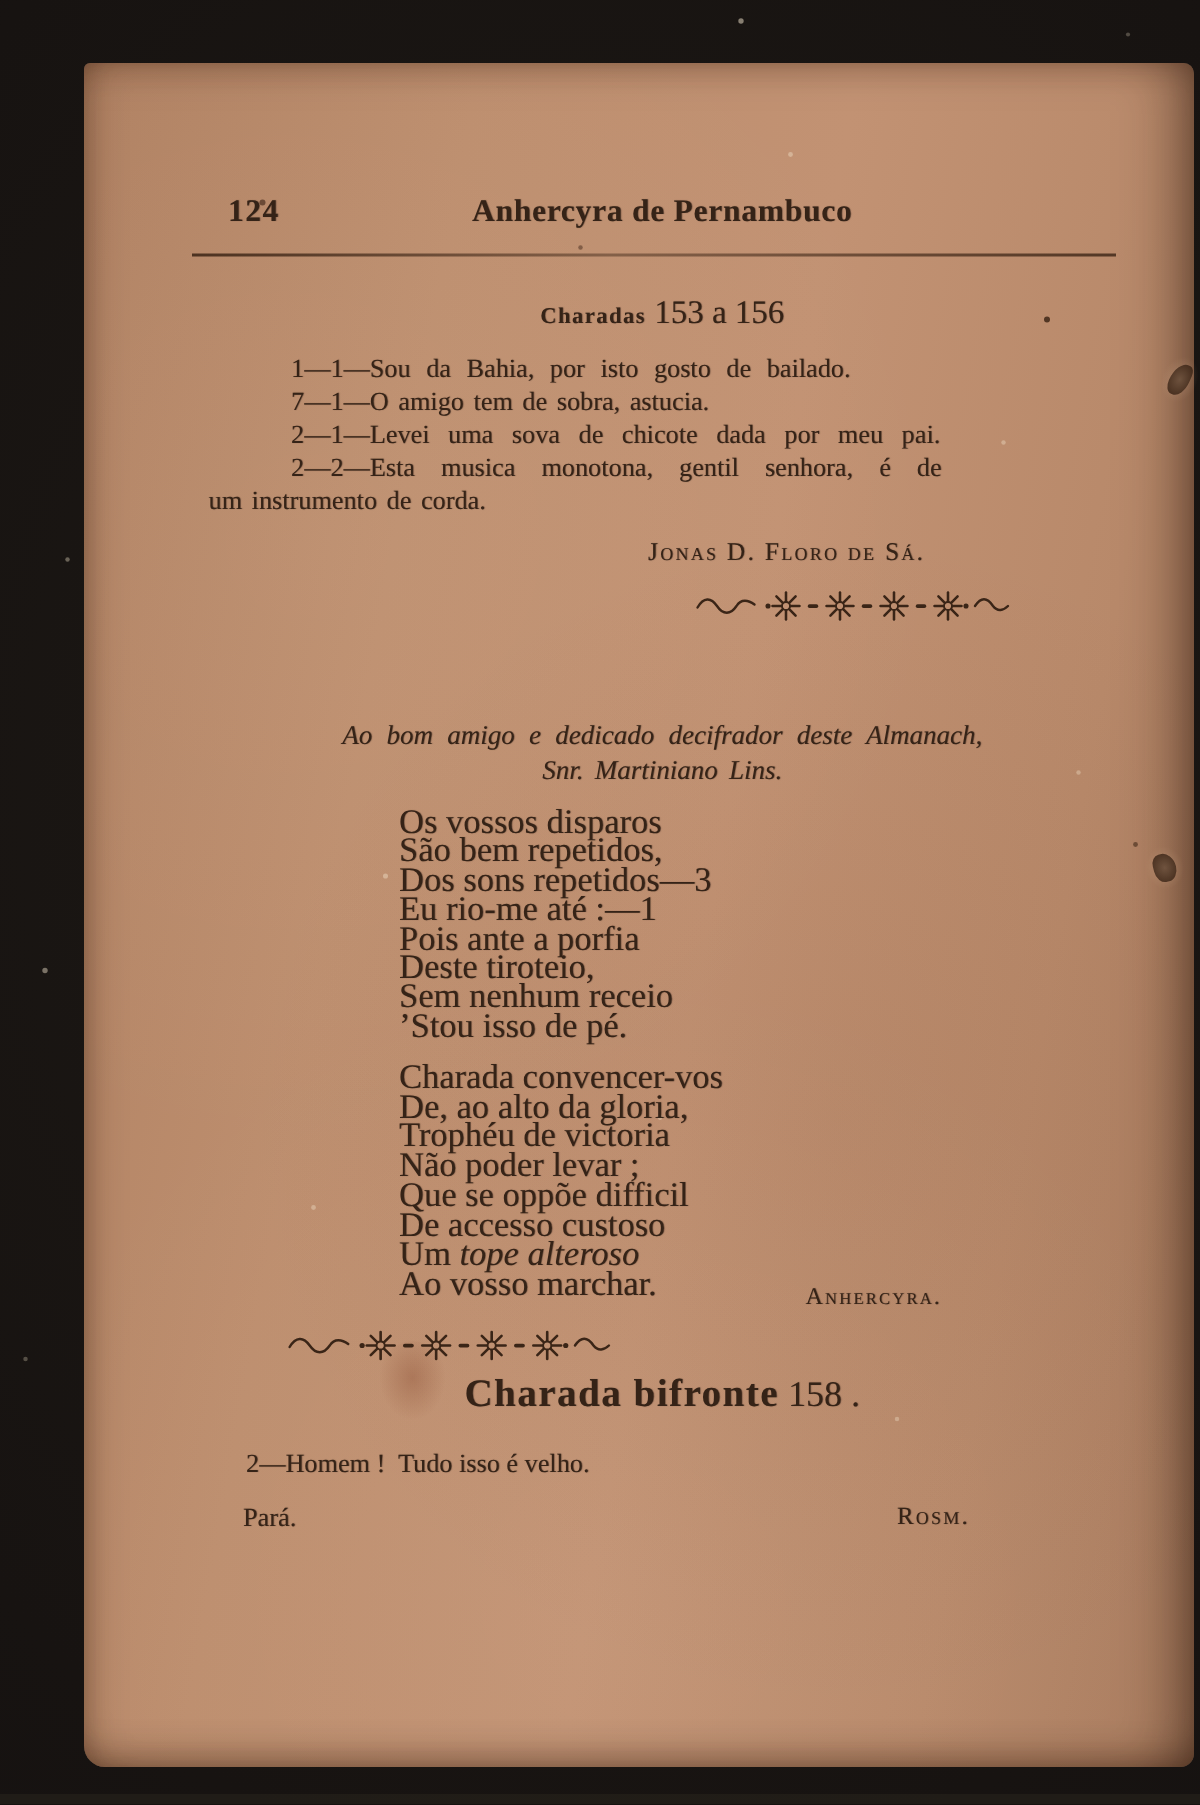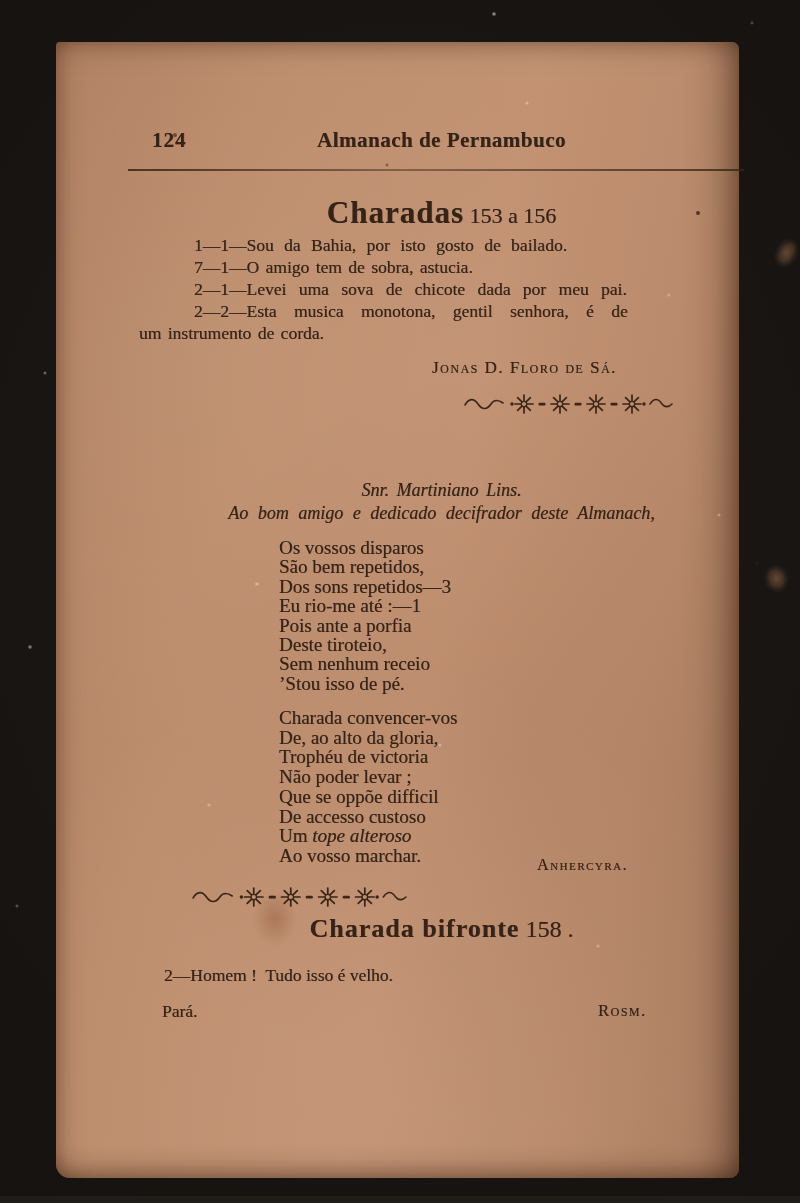"124" .page { width: 683px -> 740px }
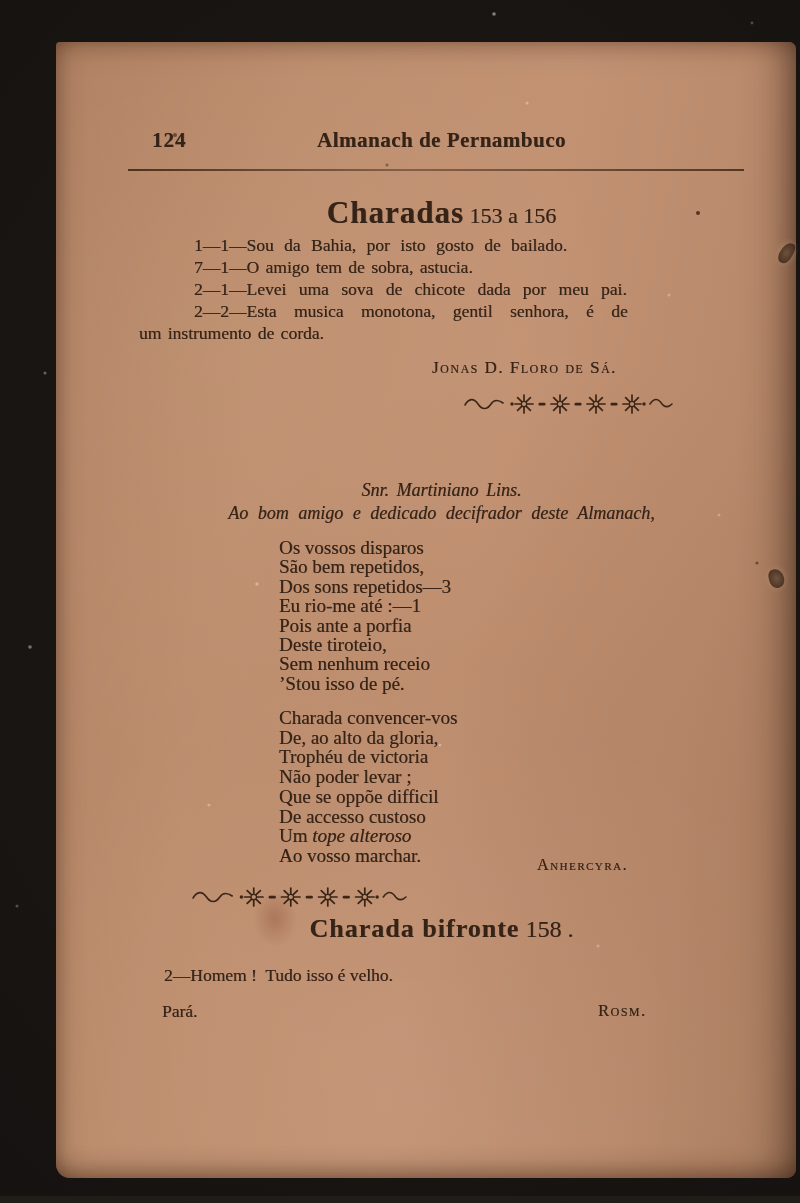"Almanach de Pernambuco" span.header-title { text: Almanach -> Anhercyra }
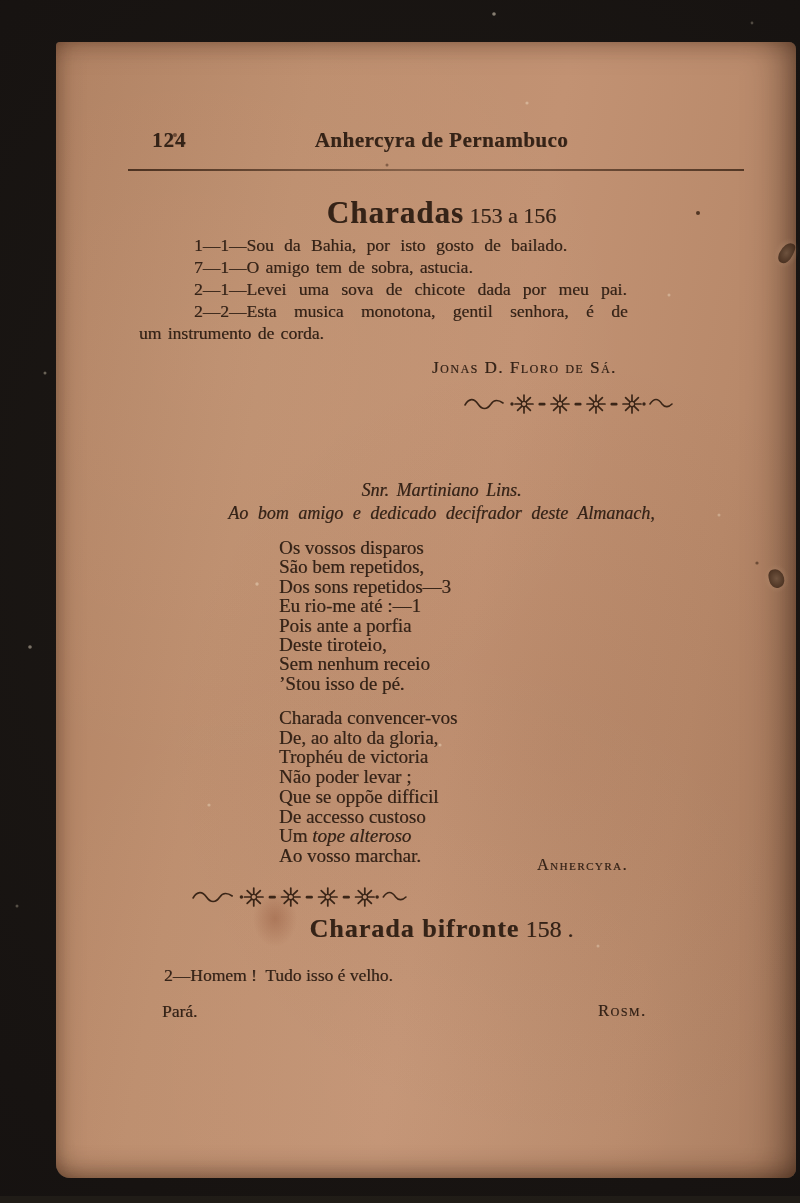"Charadas" .h-charadas b { font-size: 31px -> 15px }
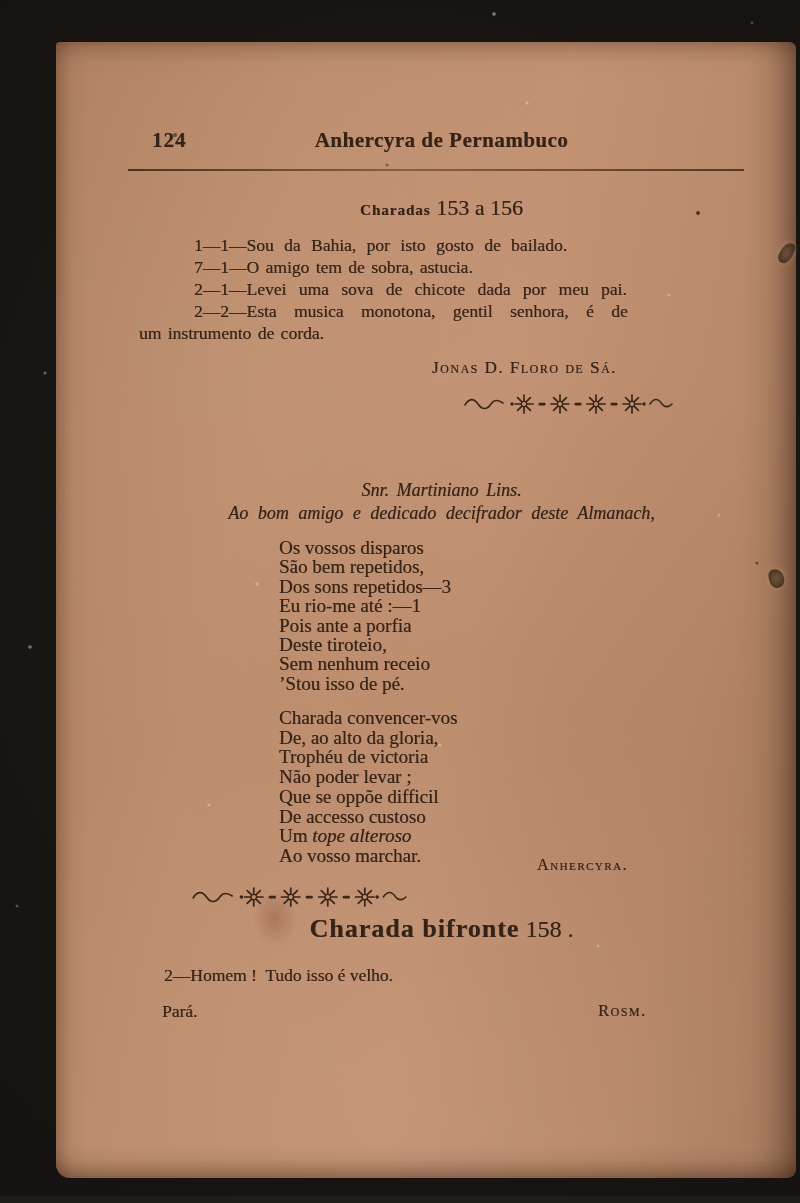"Snr. Martiniano Lins." span.line { order: before "Ao bom amigo e dedicado" -> after "Ao bom amigo e dedicado" }
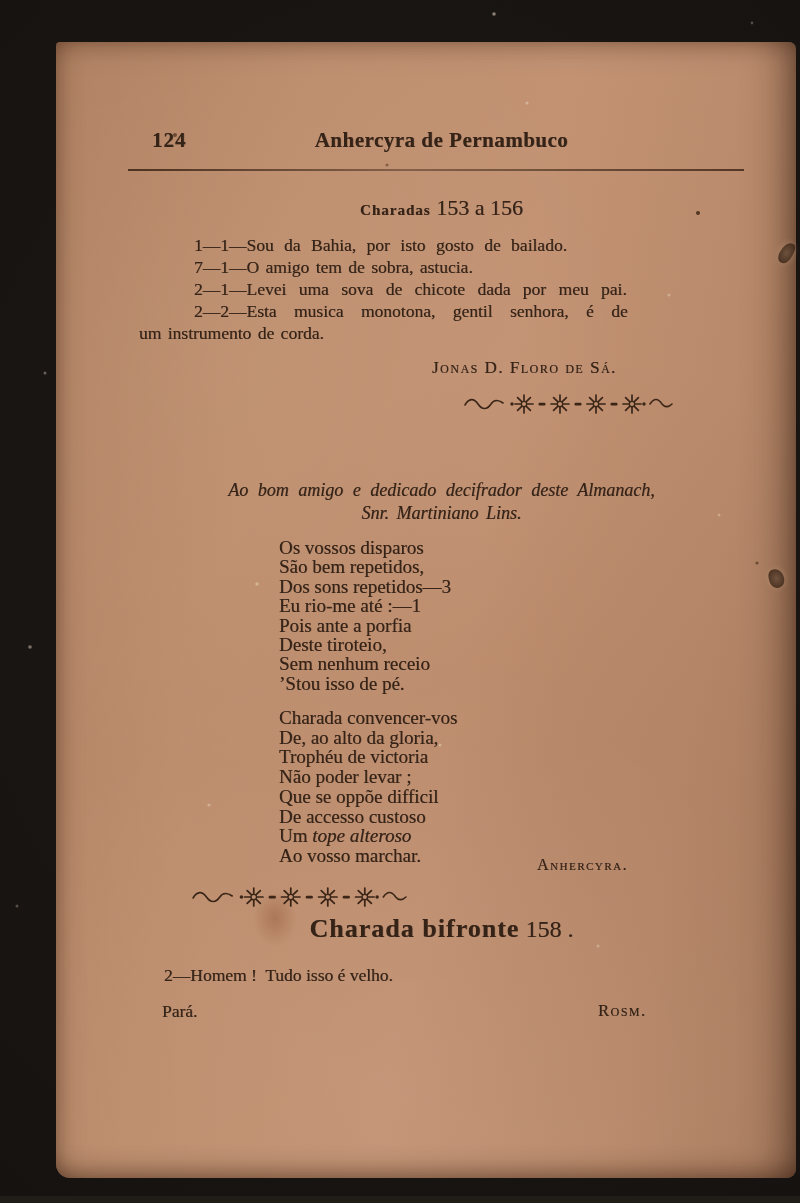"Os vossos disparos" .stanza { font-size: 19px -> 23px; left: 223px -> 210px }
